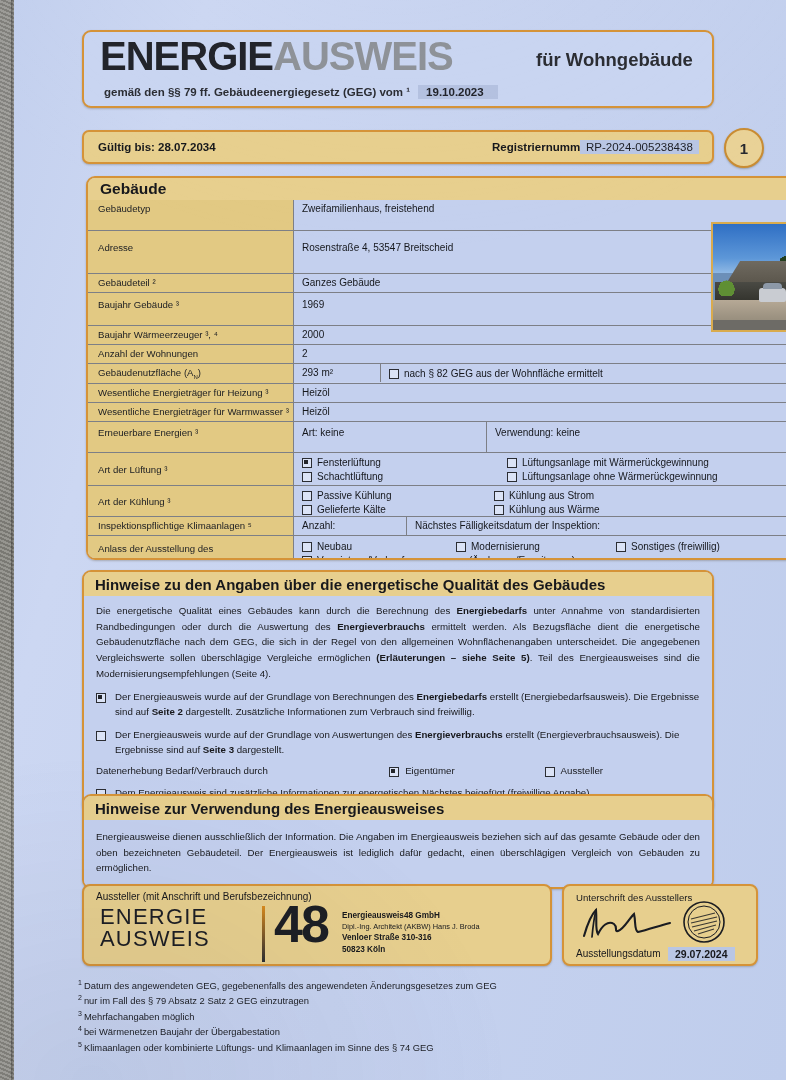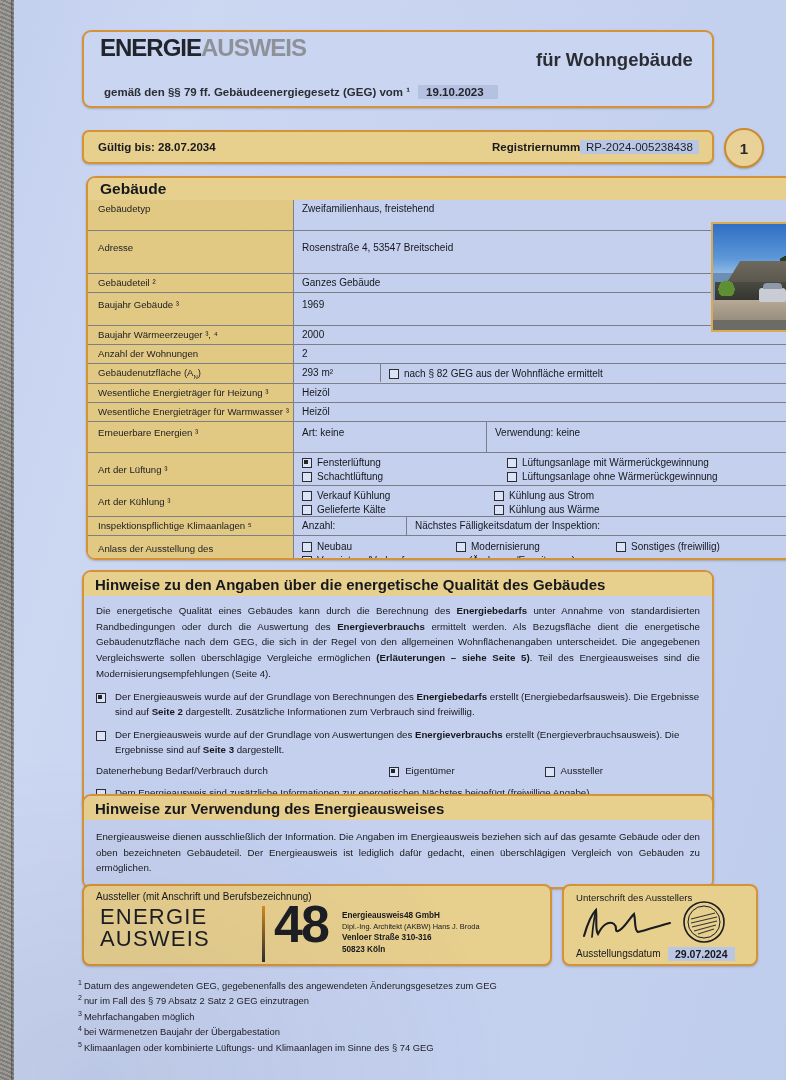"ENERGIEAUSWEIS" #title-main { font-size: 24px -> 40px }
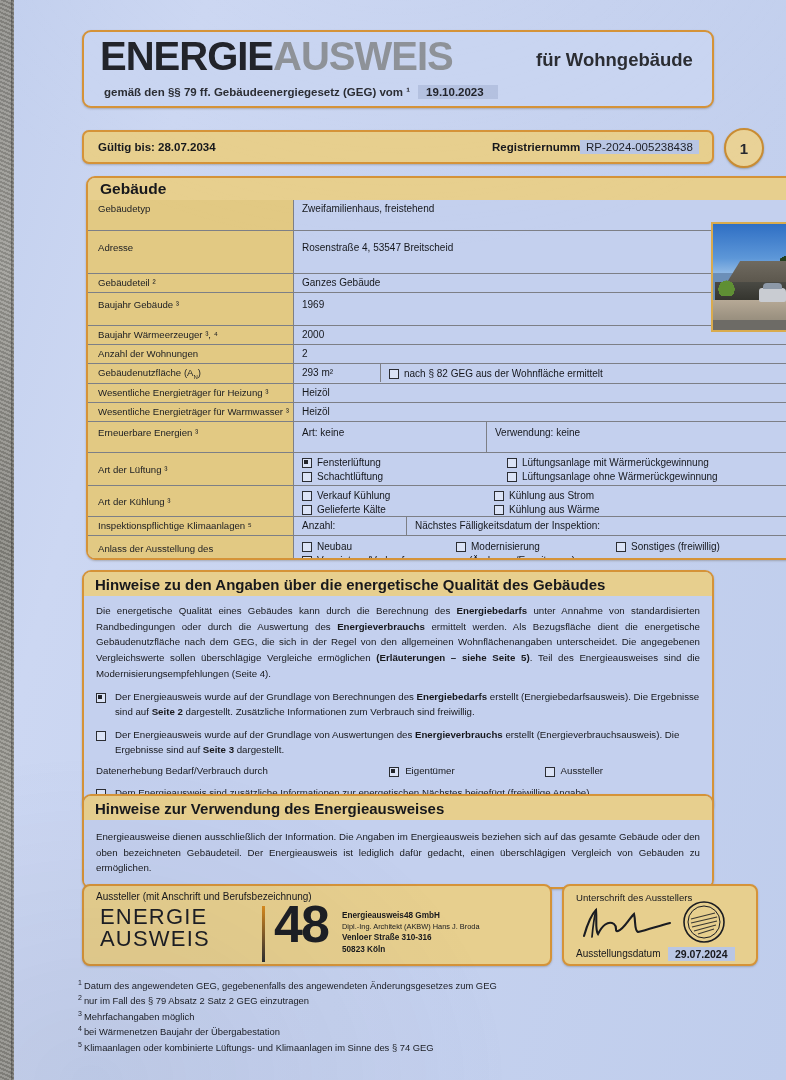"Verkauf Kühlung" span { text: Verkauf -> Passive }
